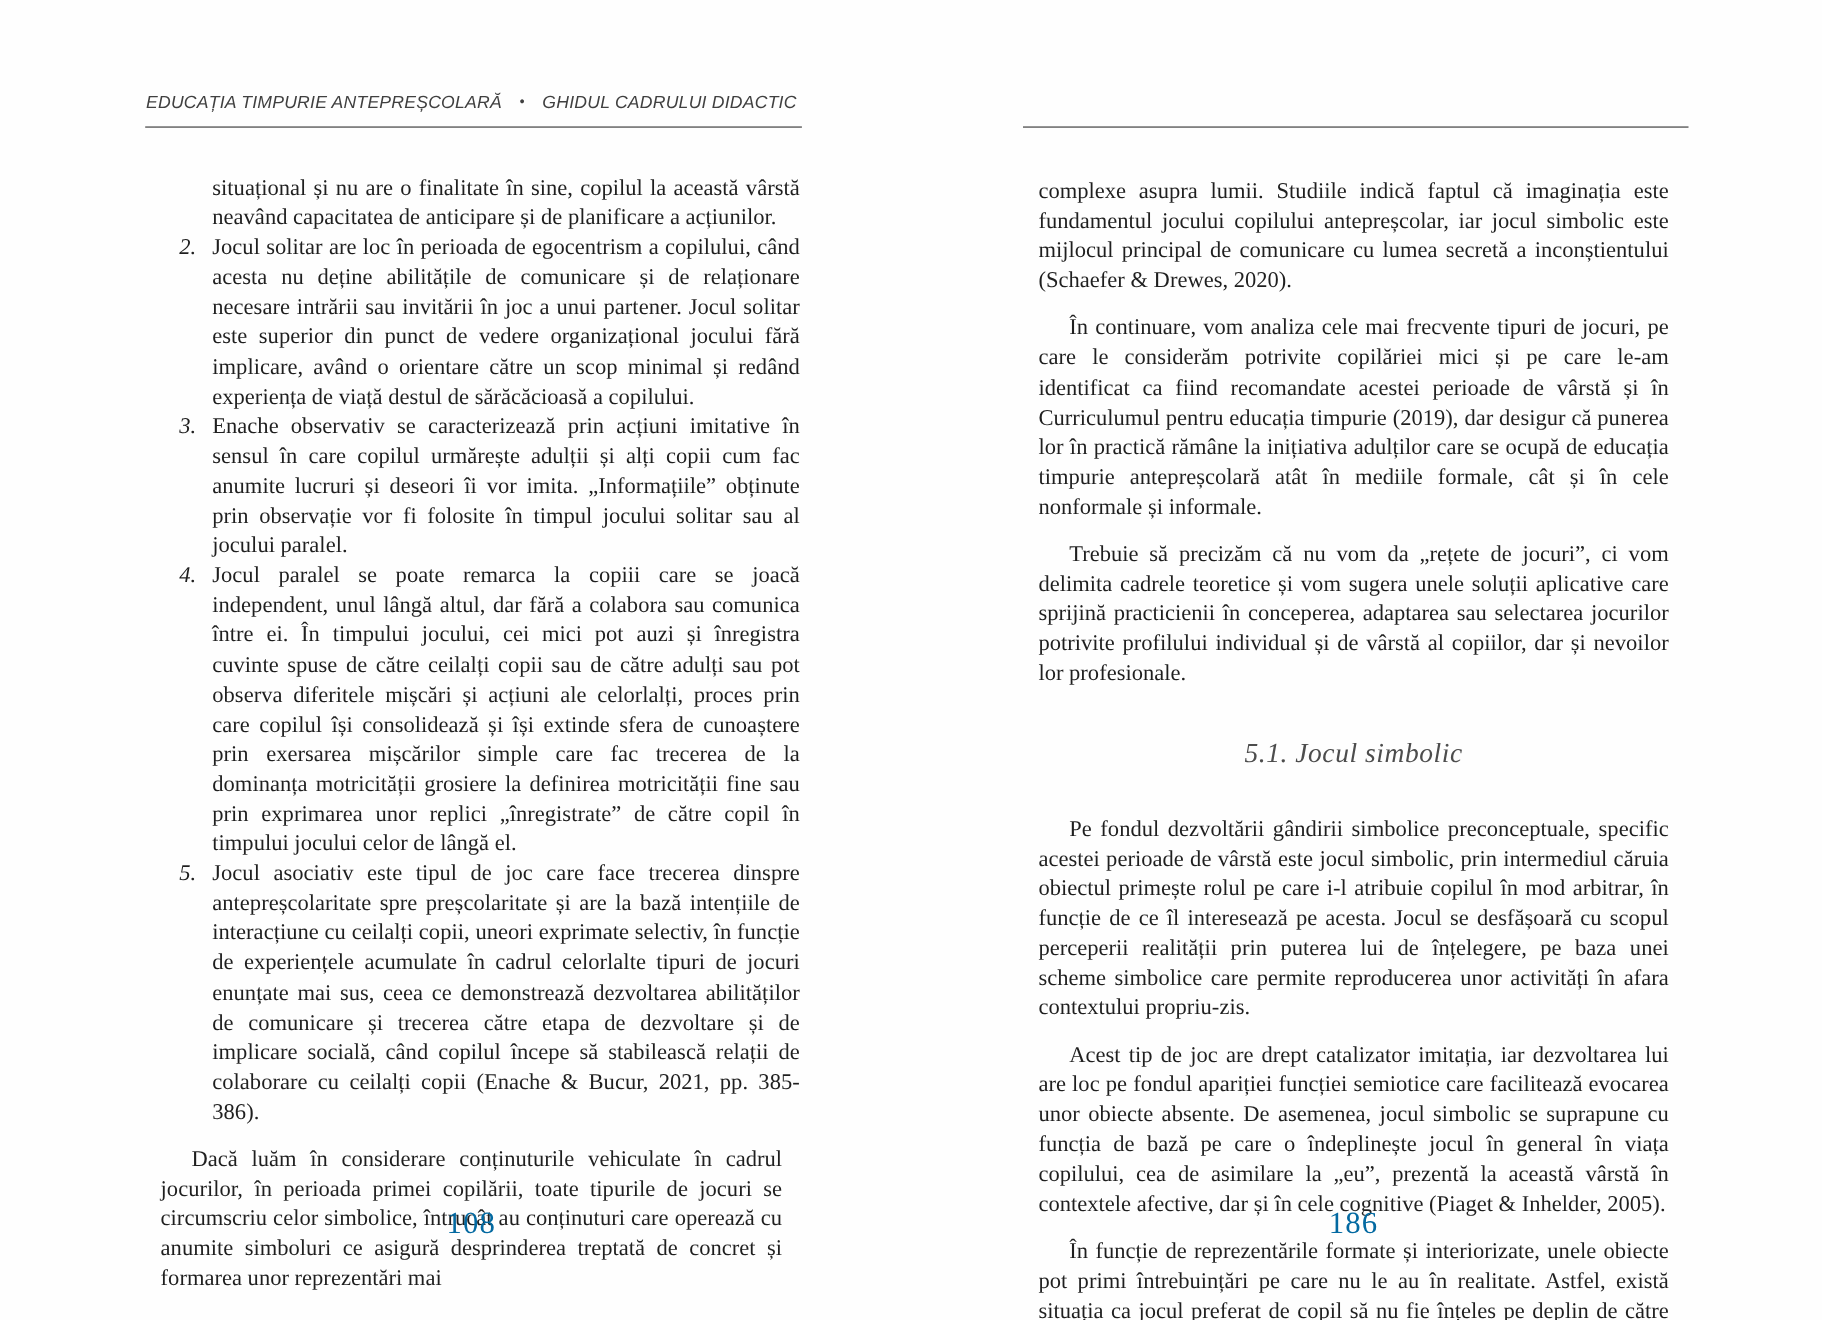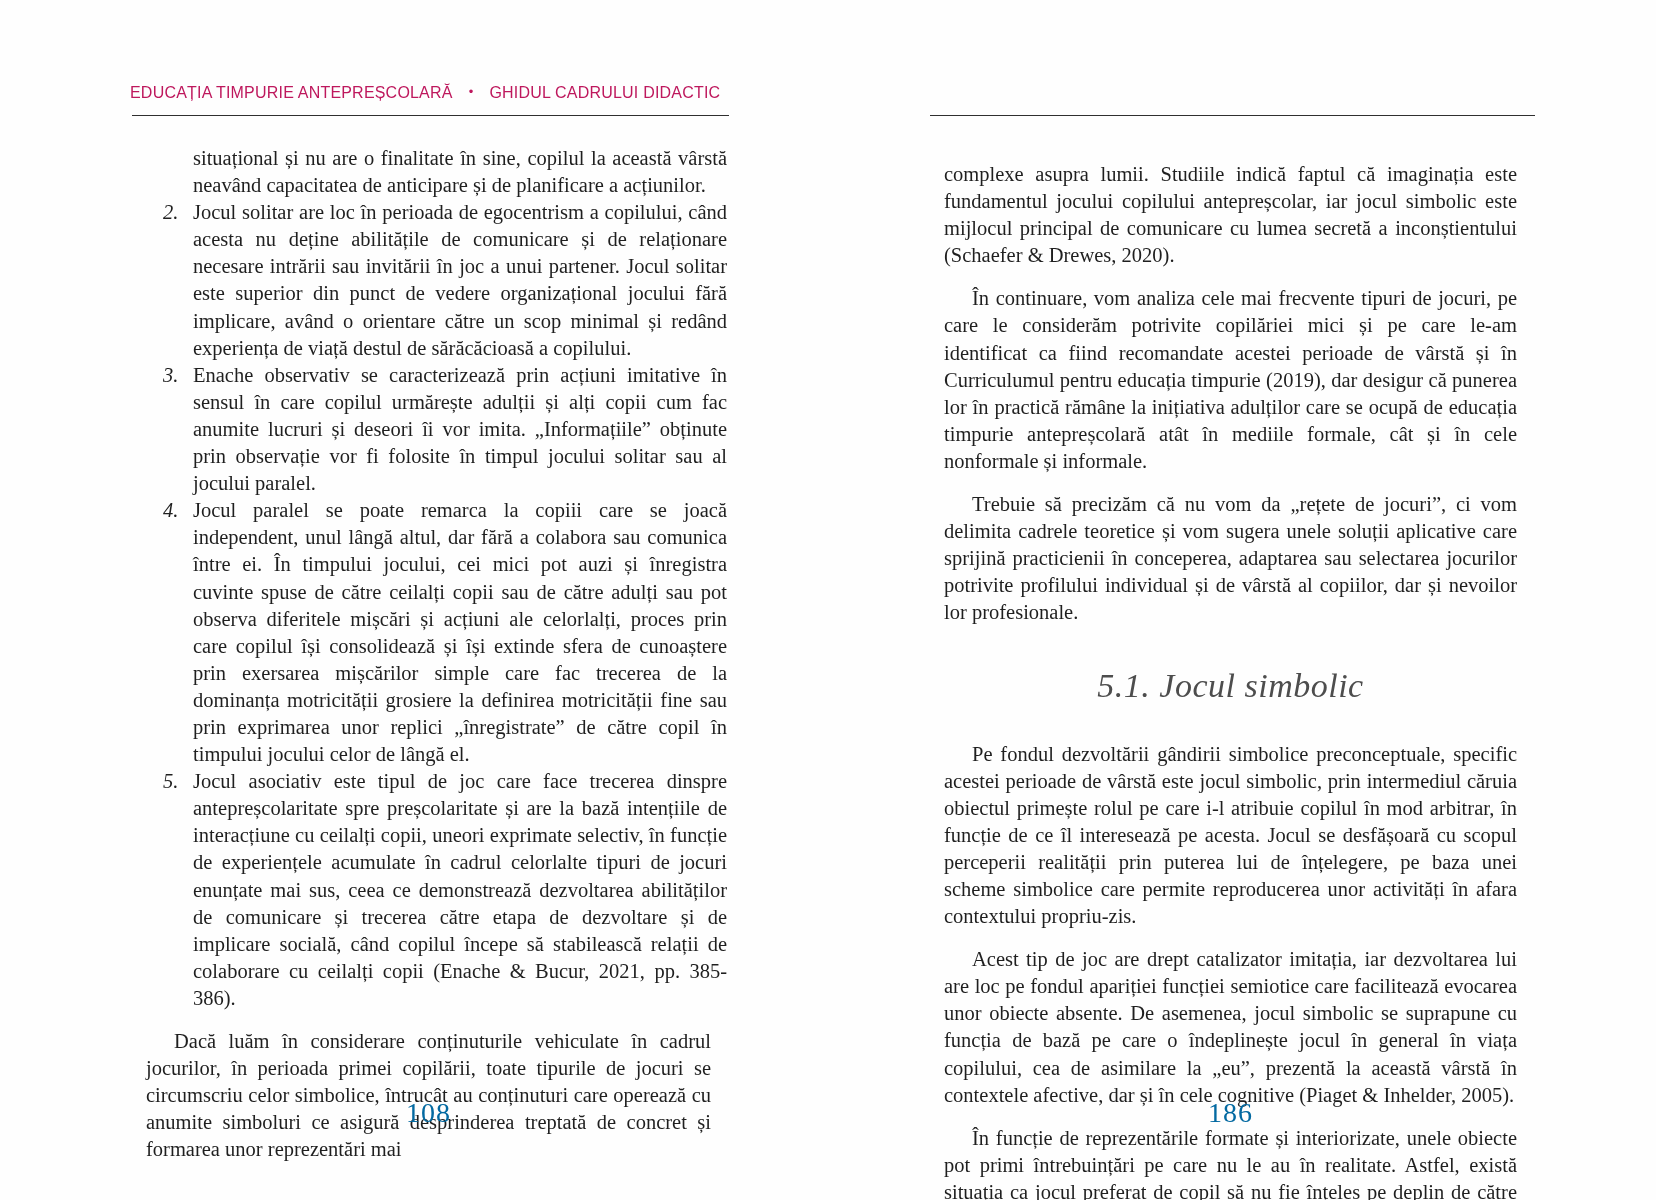"EDUCAȚIA TIMPURIE ANTEPREȘCOLARĂ •" .pagehead { color: #be185d -> #404040; font-style: none -> italic; text-align: none -> center }
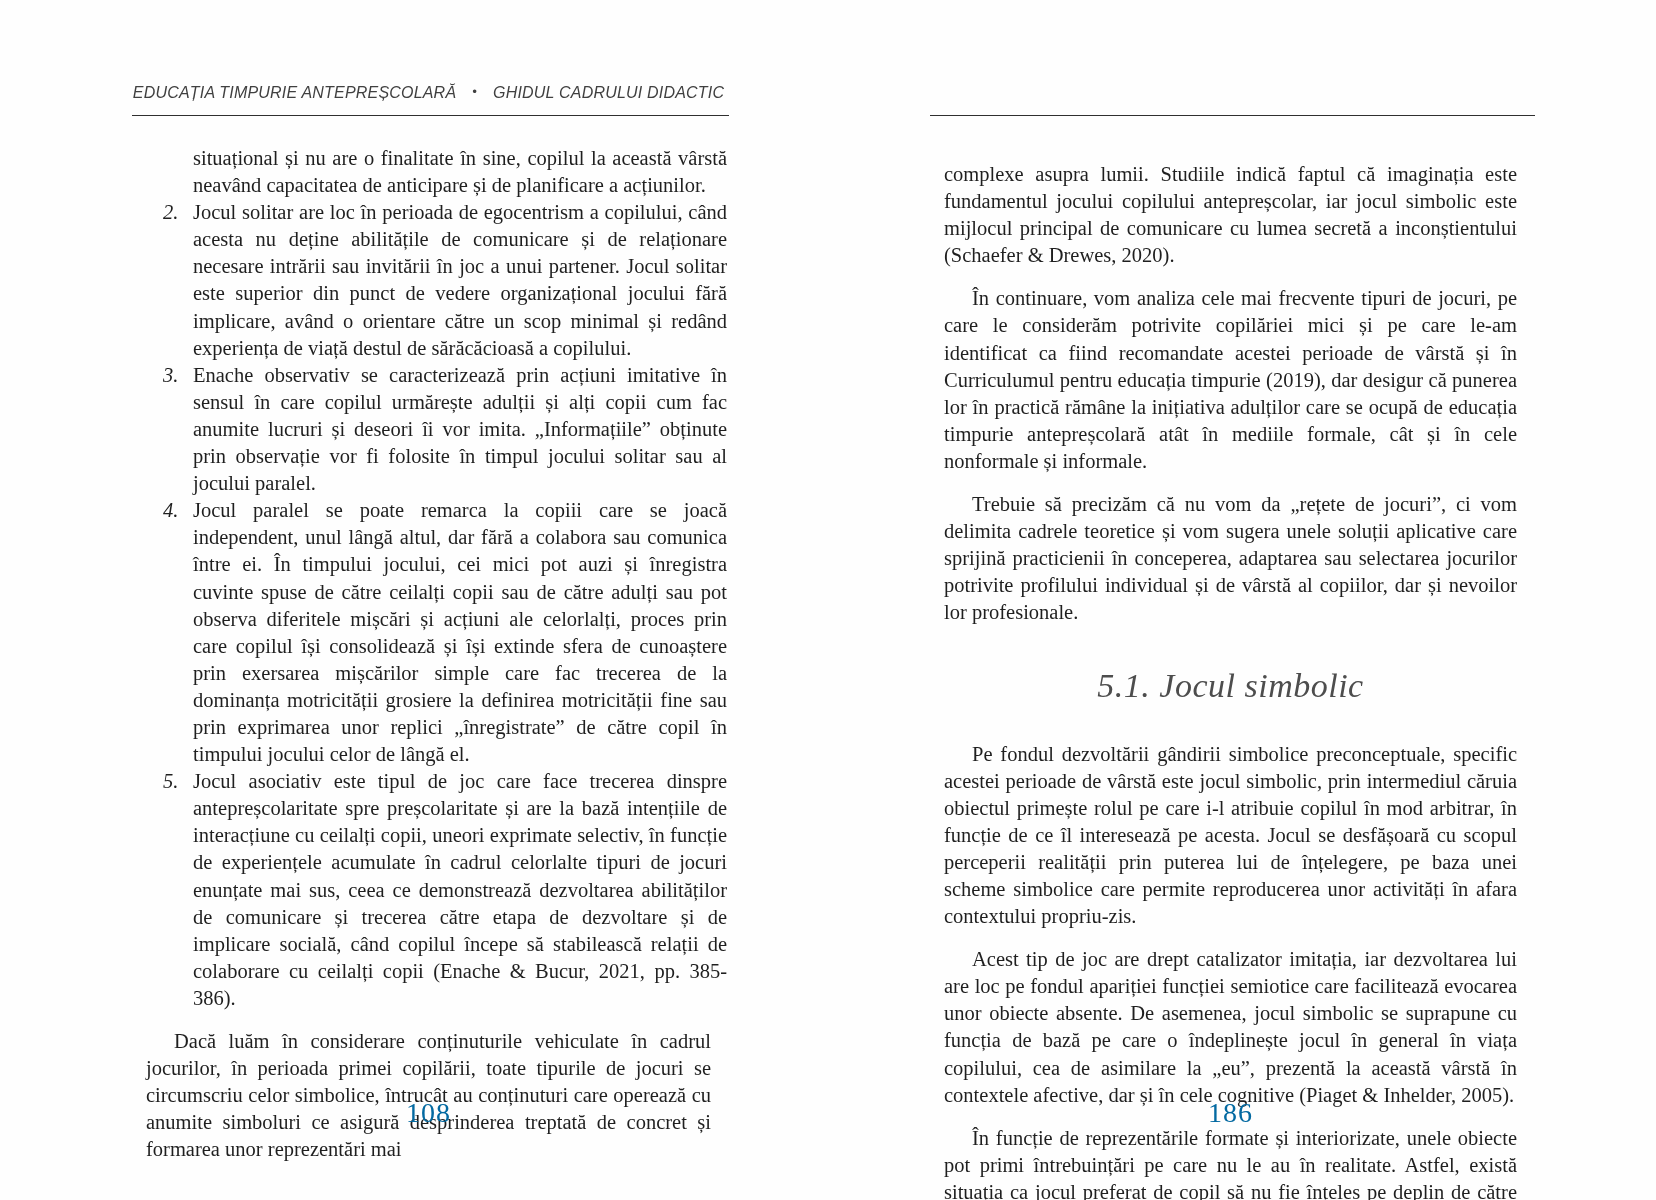"situațional și nu are o" .cont-para { margin: 0 0 0 63px -> 13px 0 0 63px }
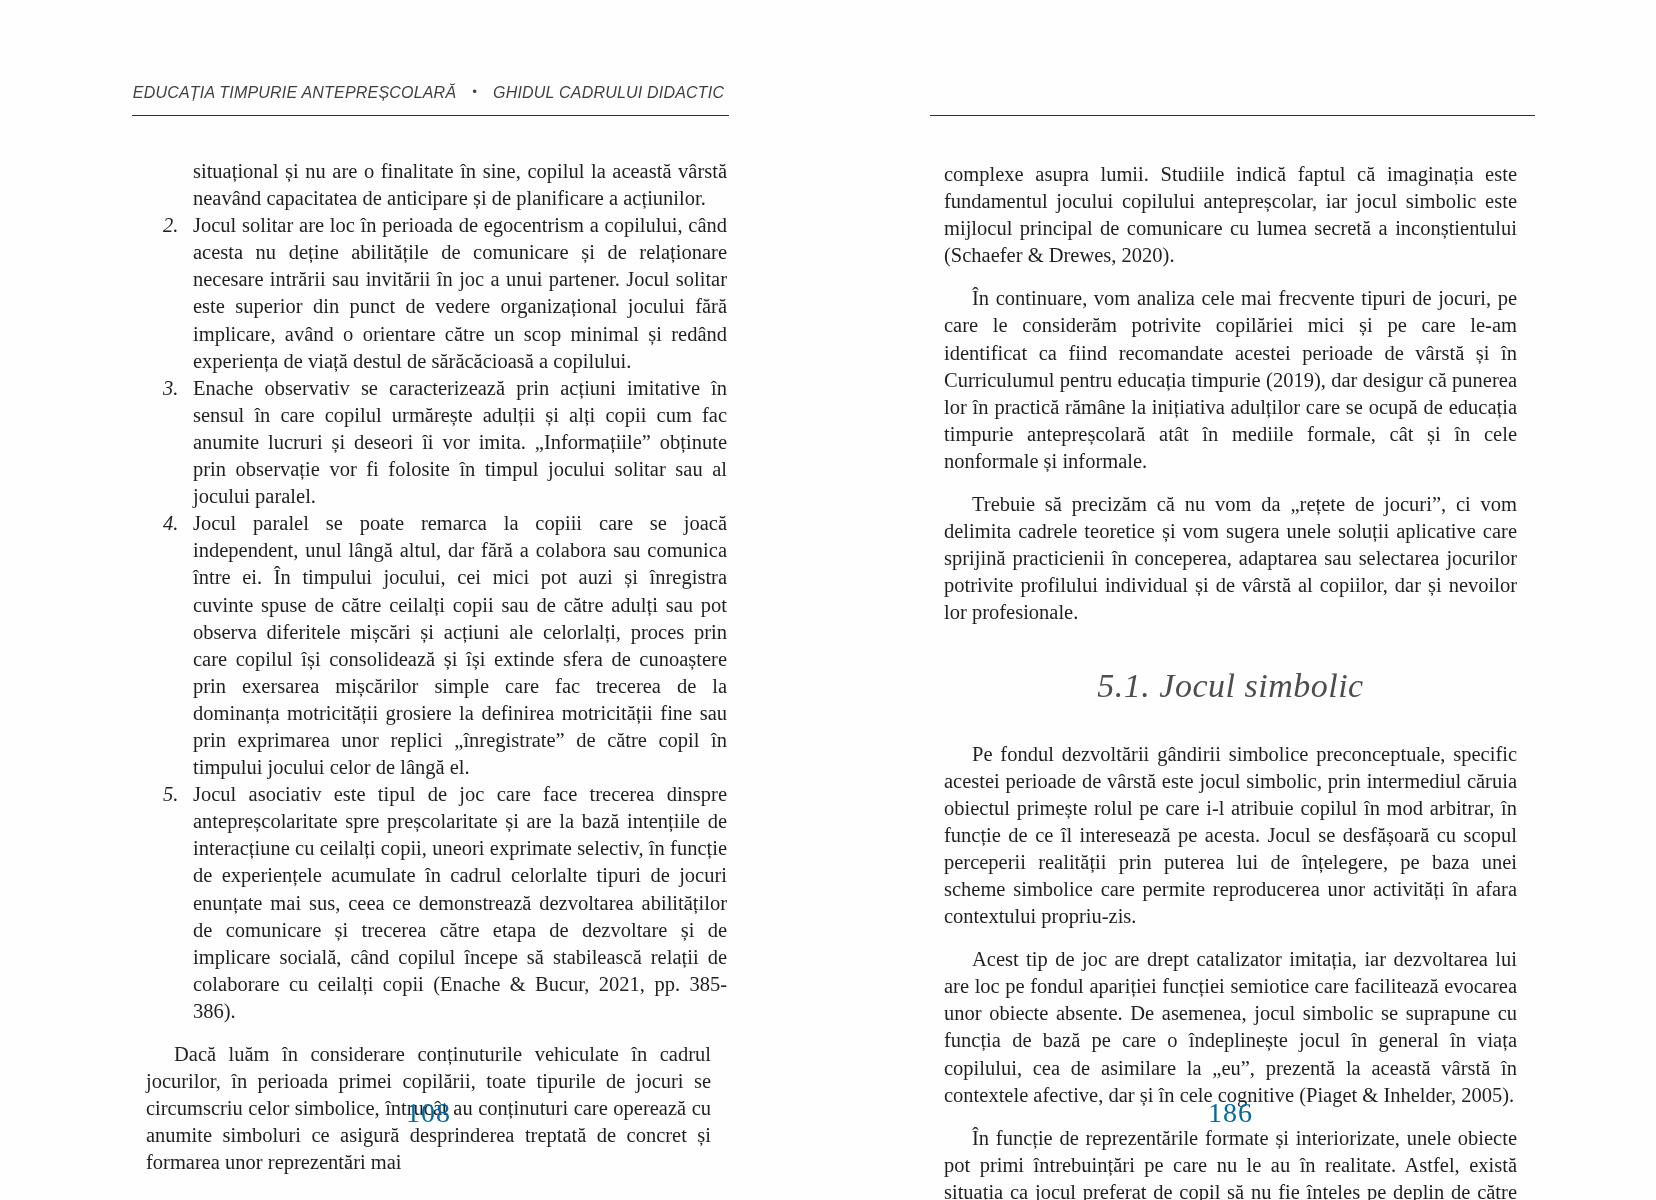"5.1. Jocul simbolic" .h51 { font-size: 34px -> 25px }
